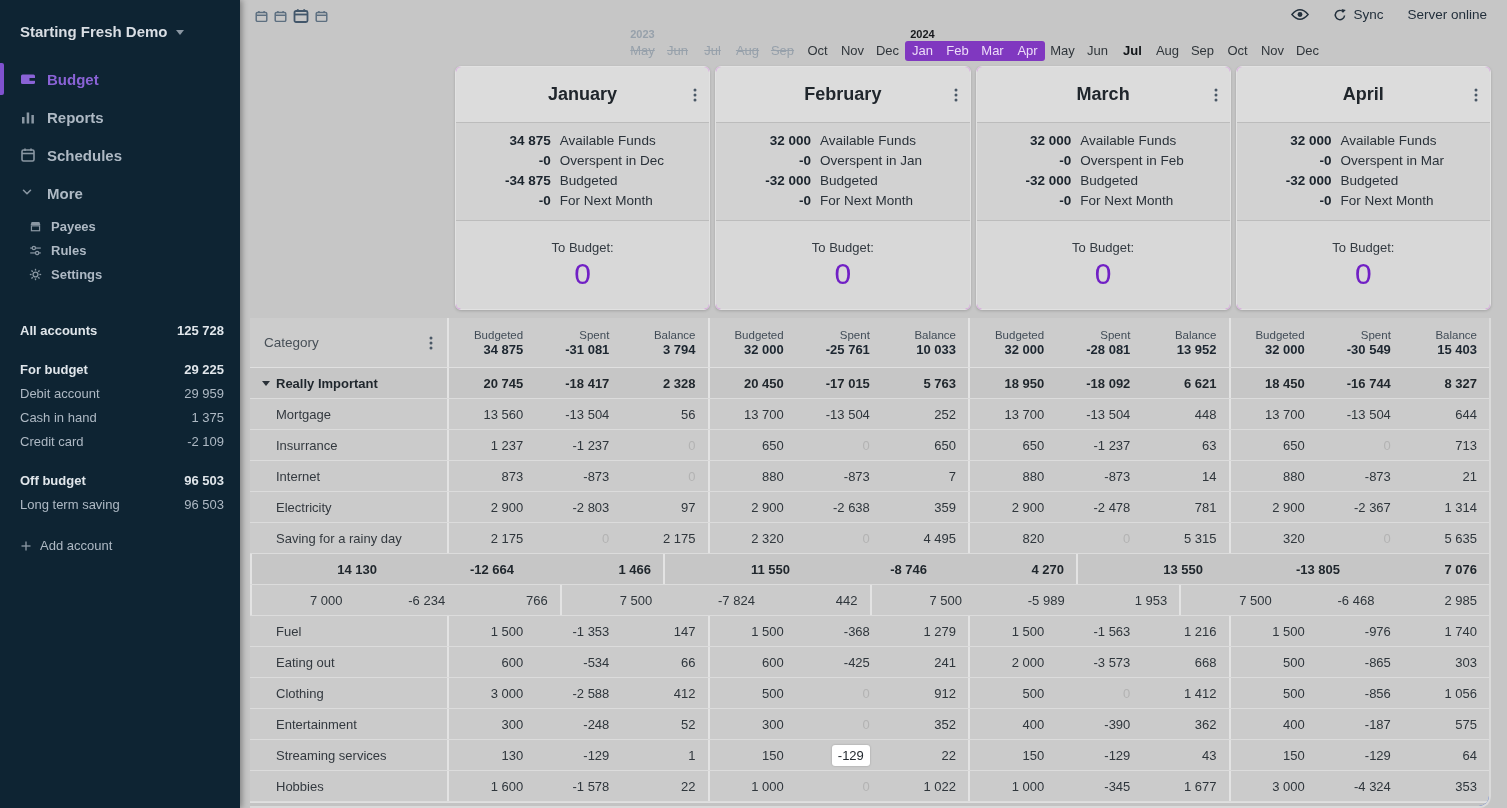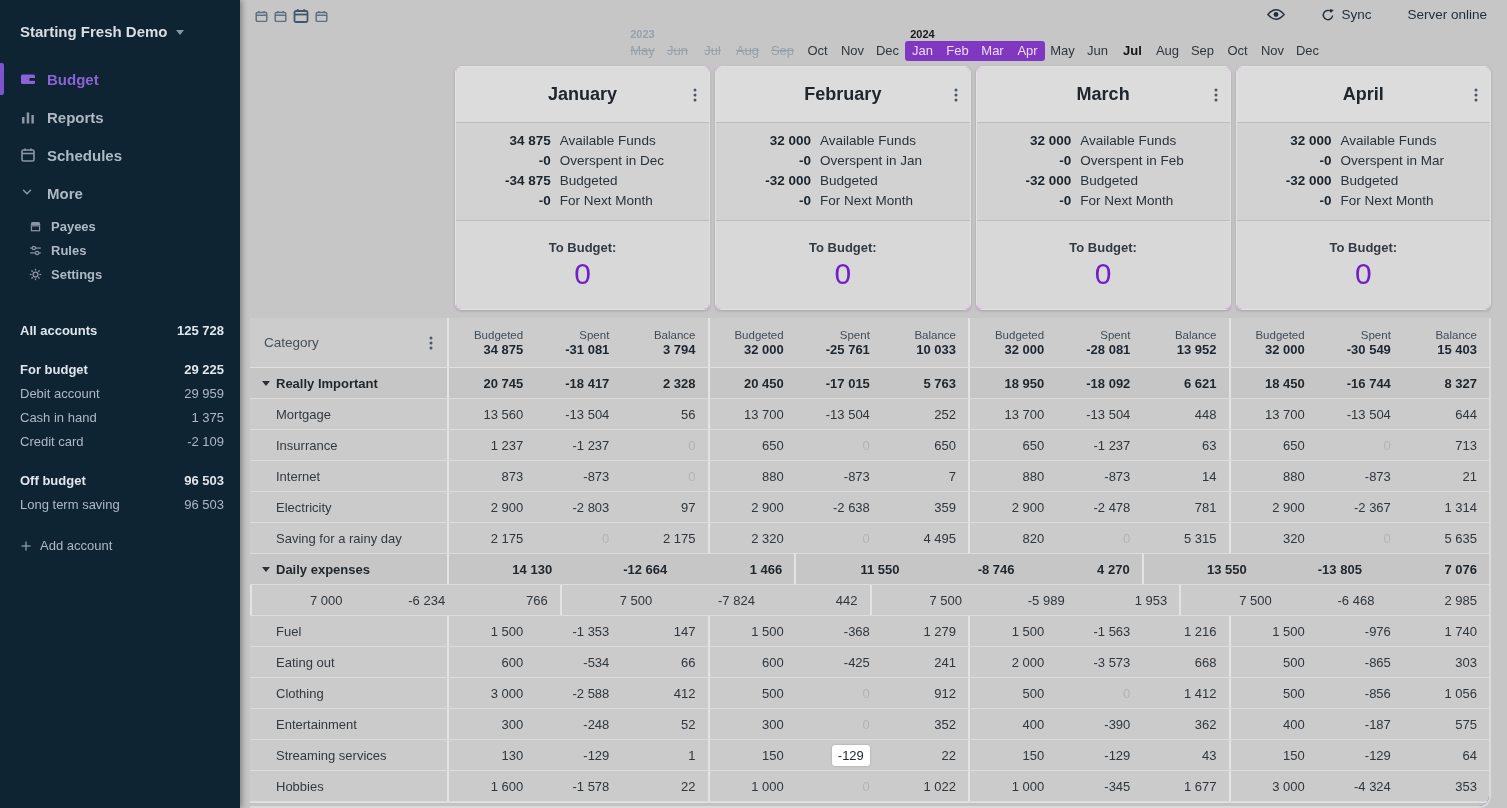"Sync" .top-right { gap: 36px -> 24px }
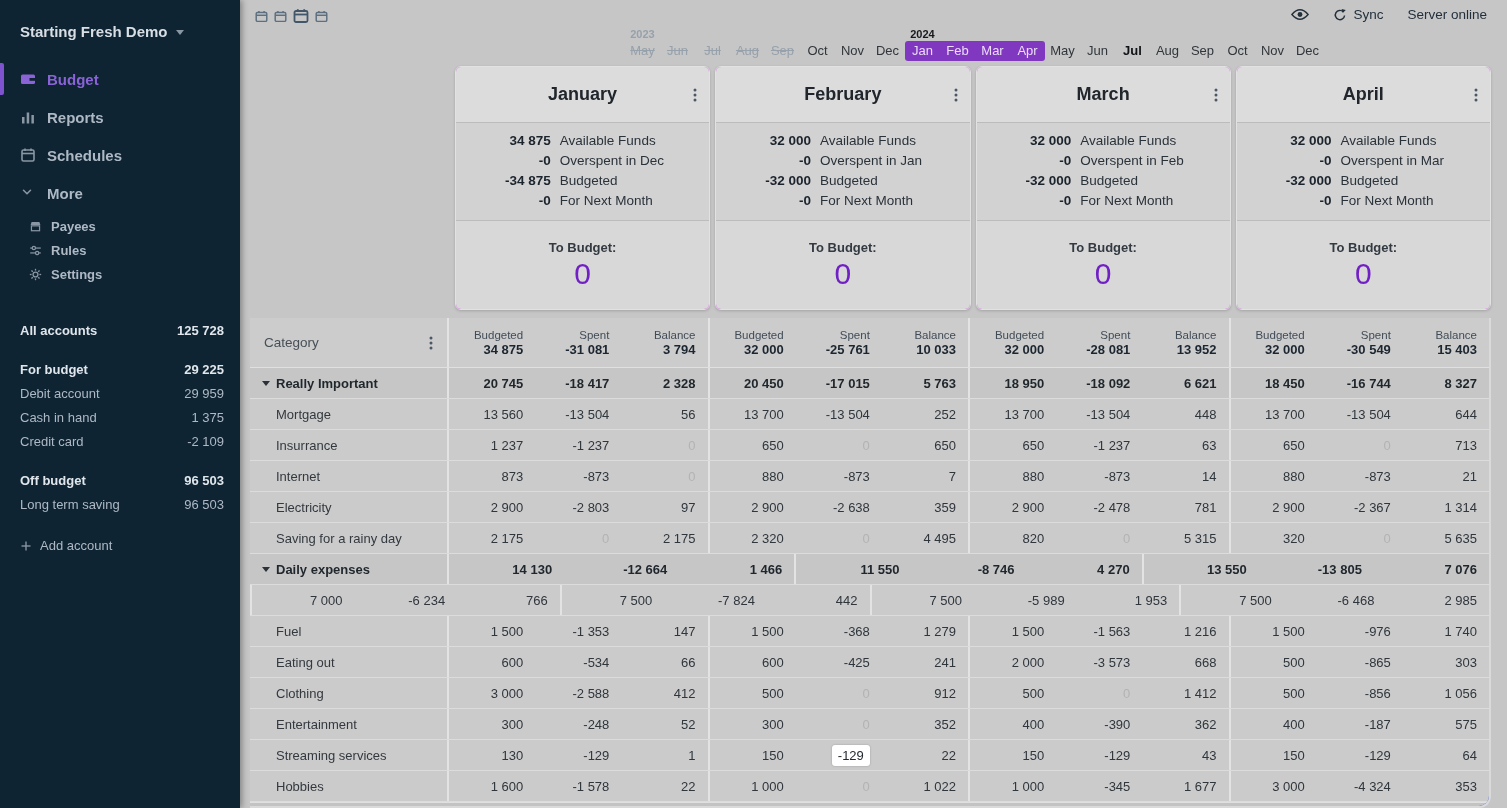"To Budget:" .tb-label { font-weight: bold -> none }
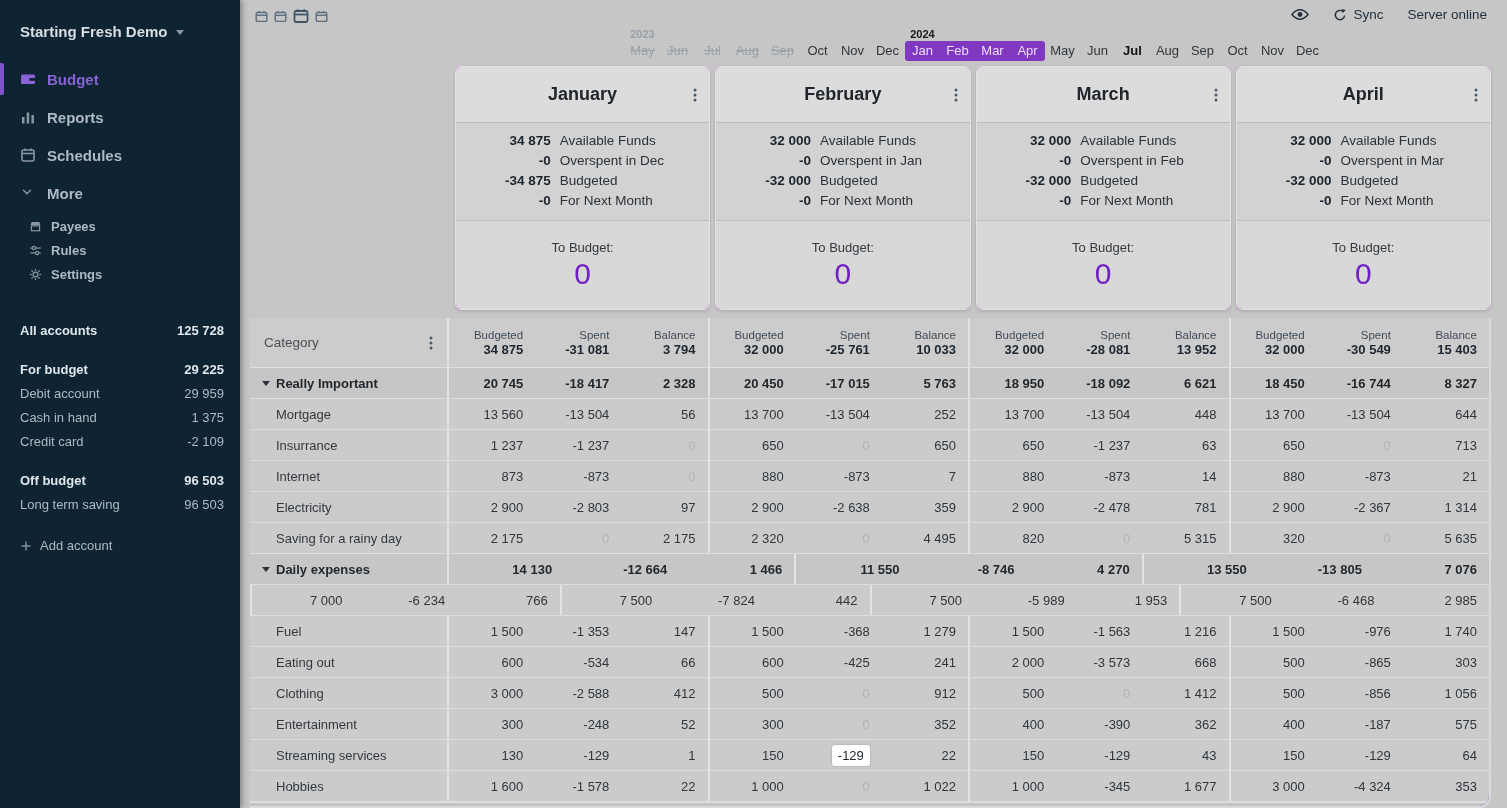"Daily expenses" div.cat-cell { html: <div> <span></span> <span>Daily expenses</span> </div> -> none }
